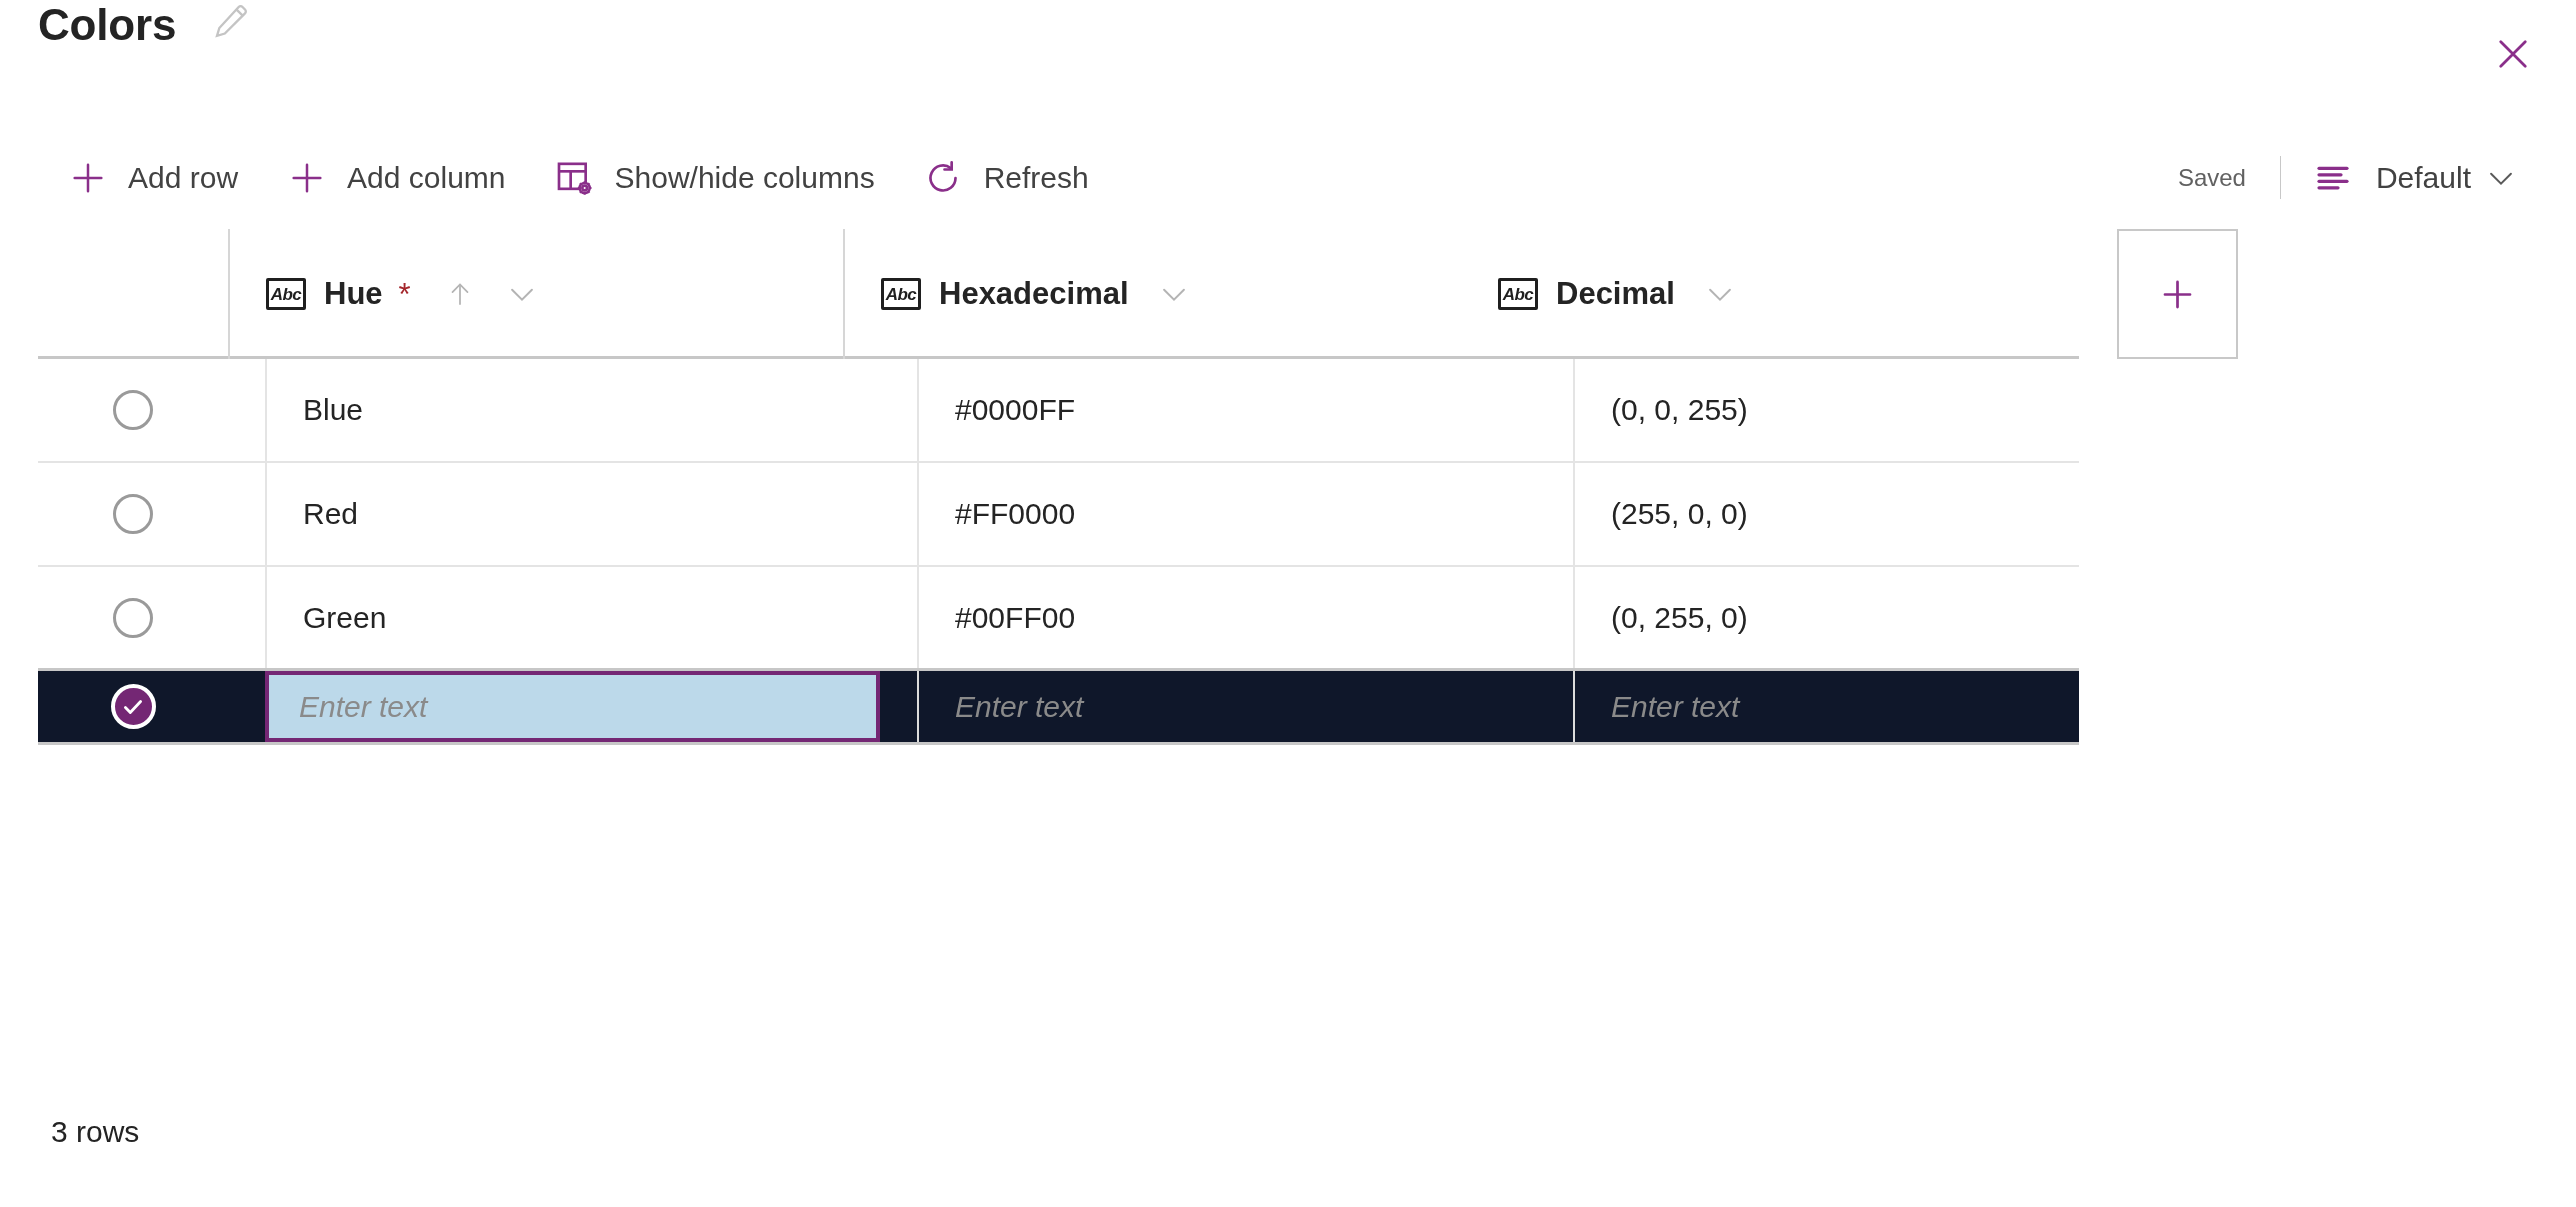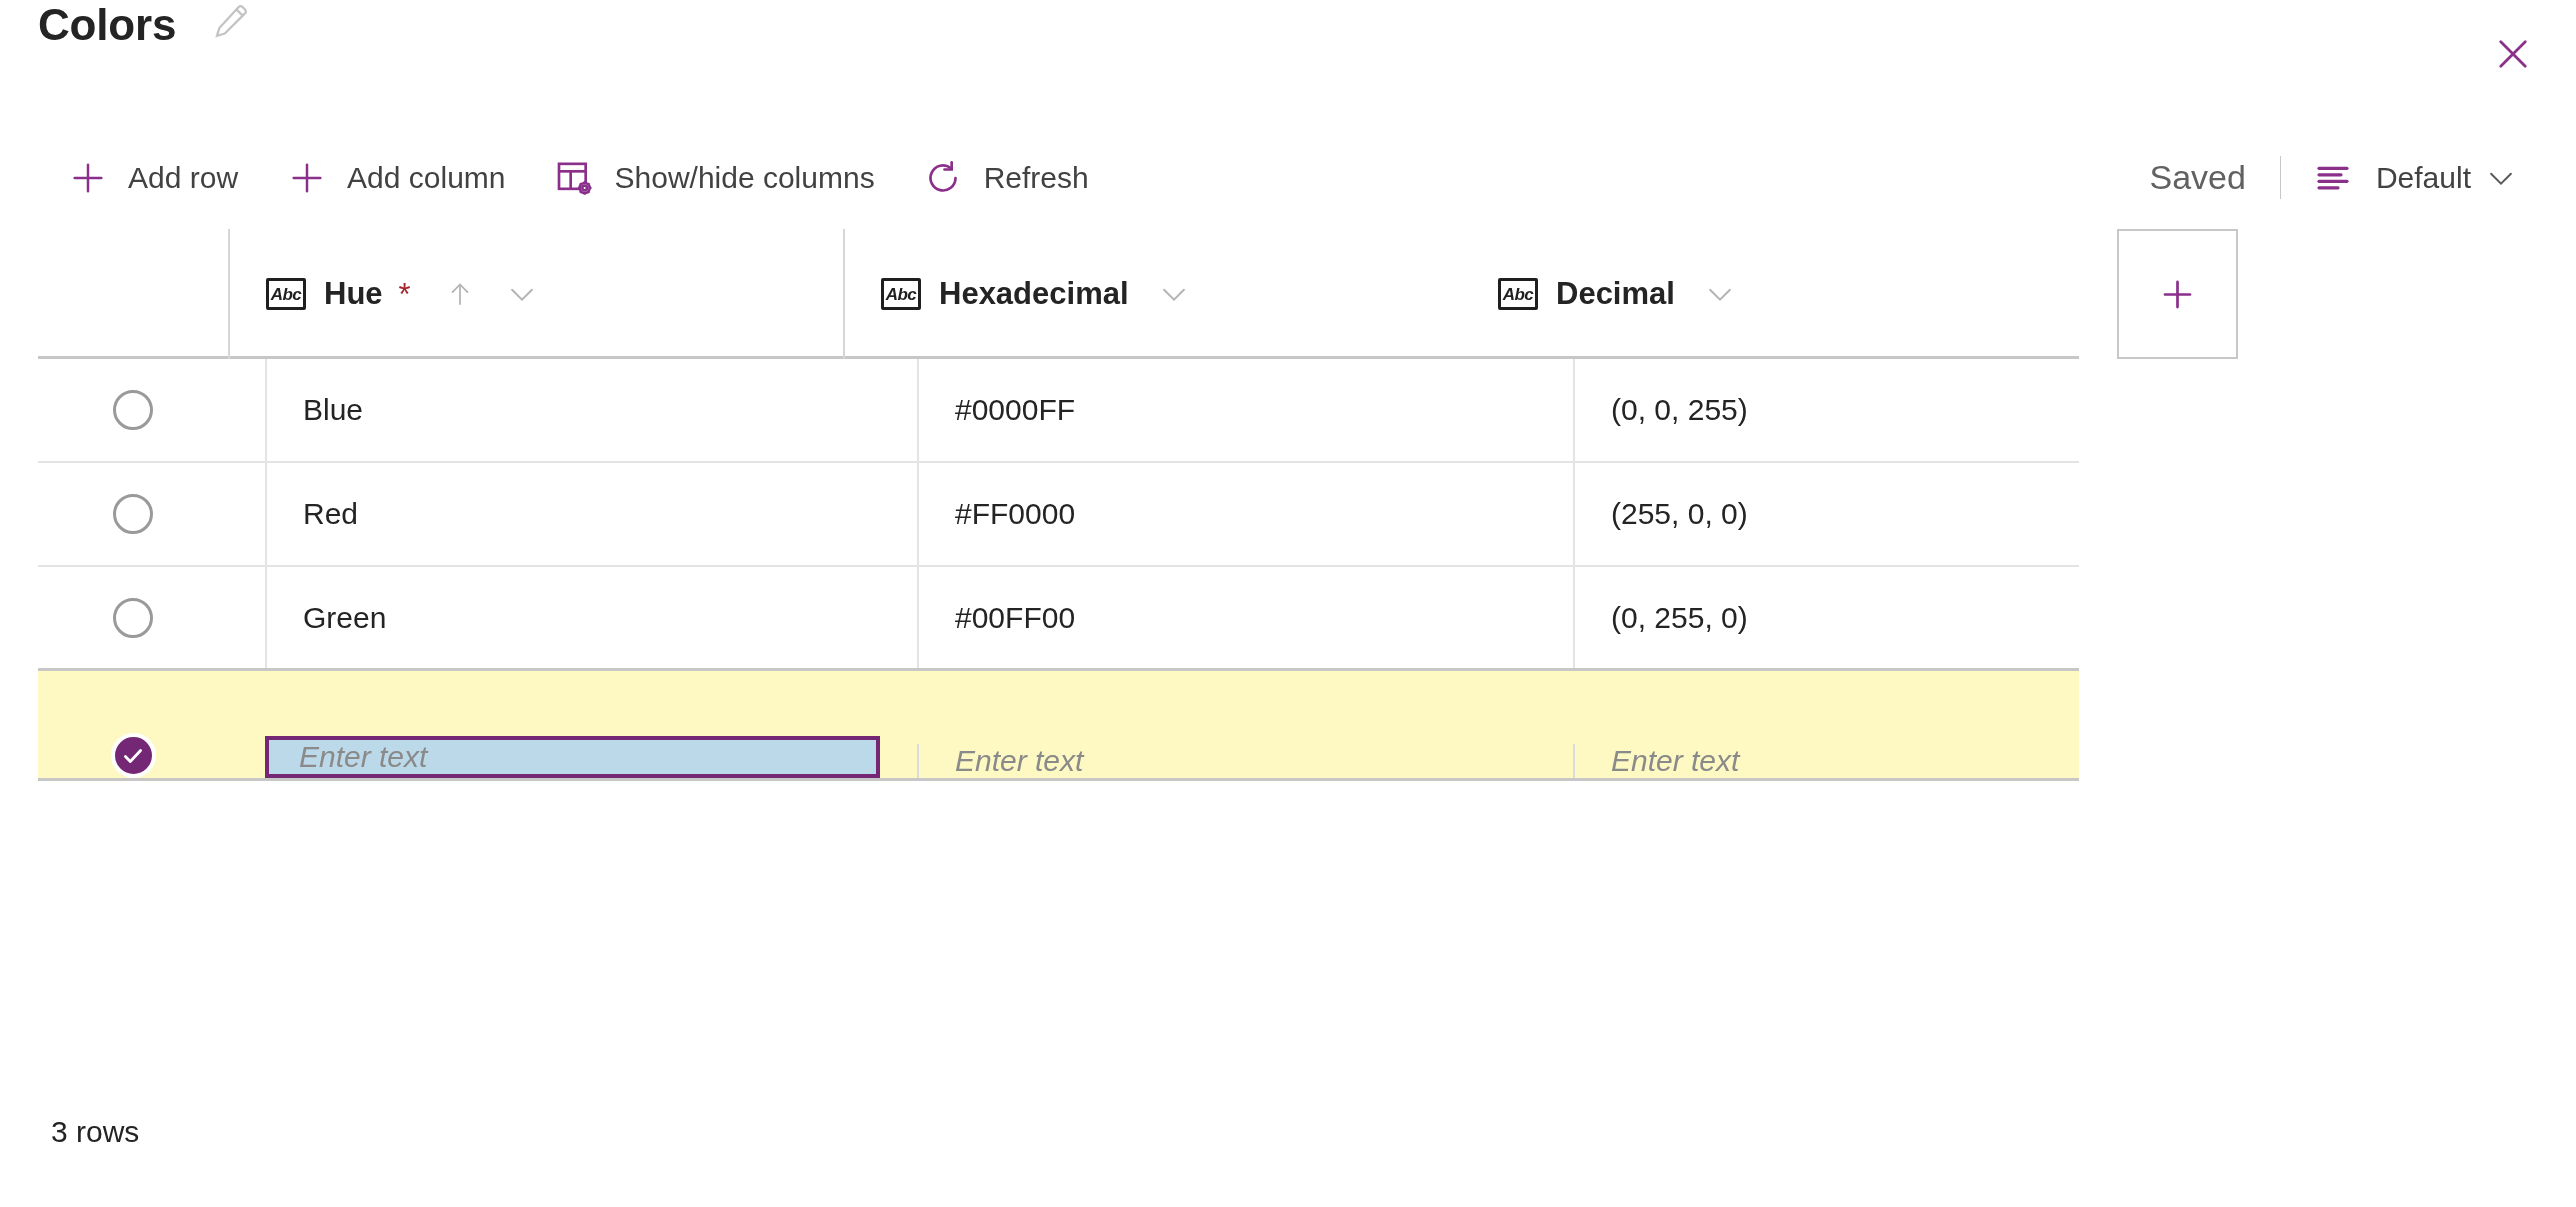"Saved" .saved-text { font-size: 34px -> 24px }
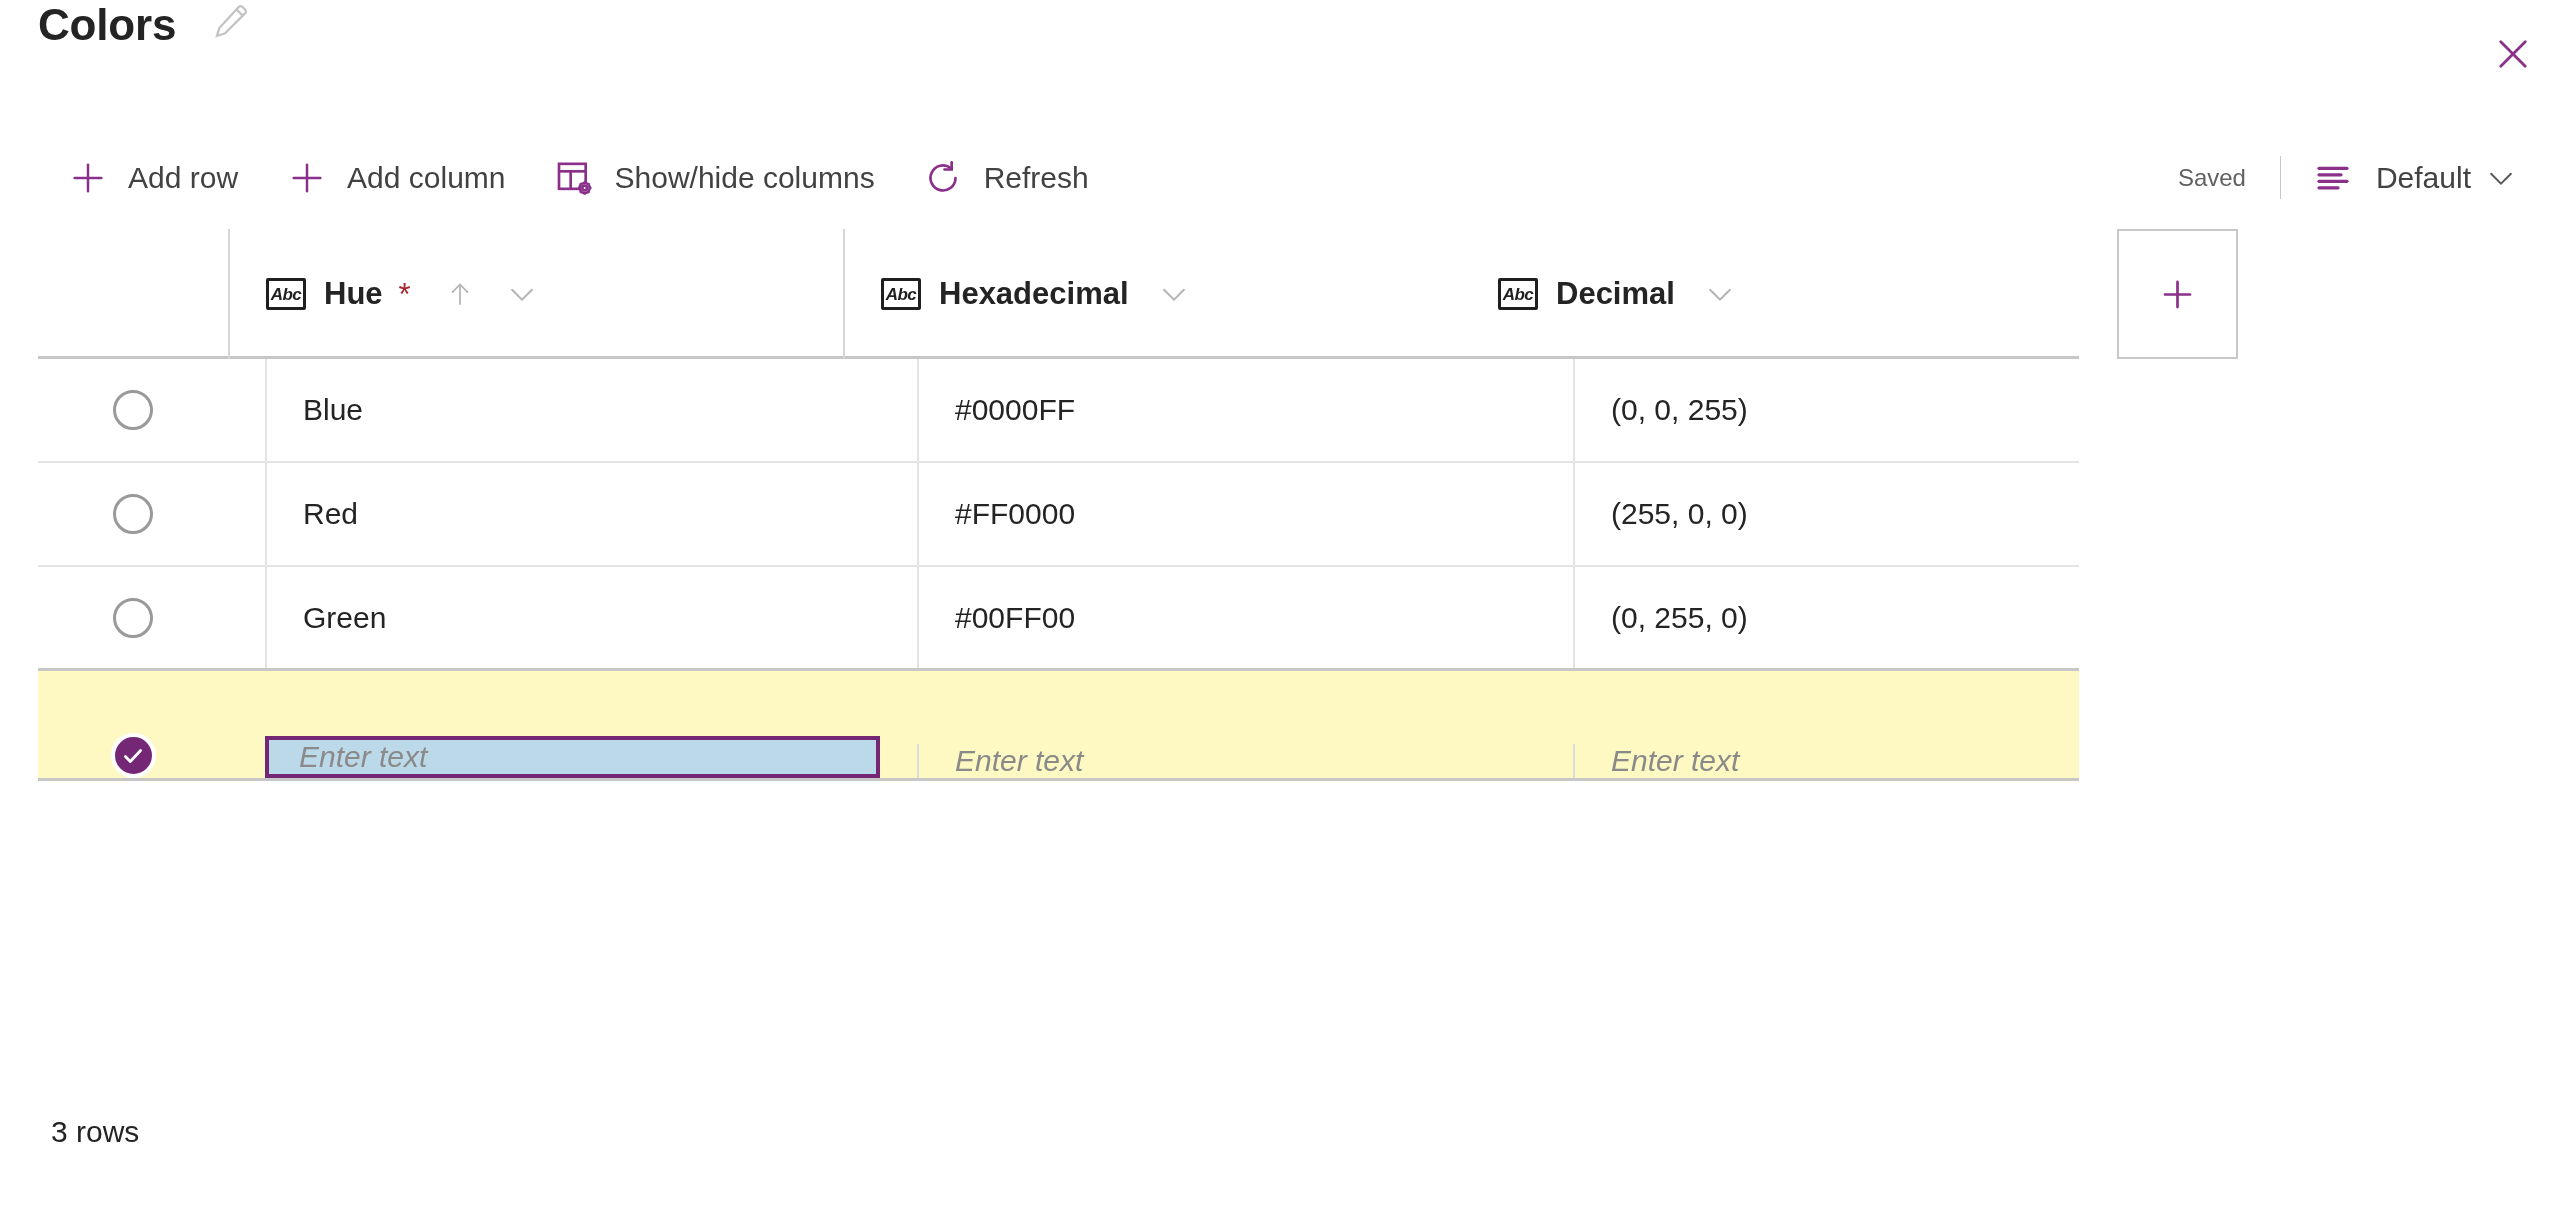"Enter text" .grid-row.newrow { align-items: flex-end -> none; background: #fef9c3 -> #0f172a; height: 110px -> 74px }
